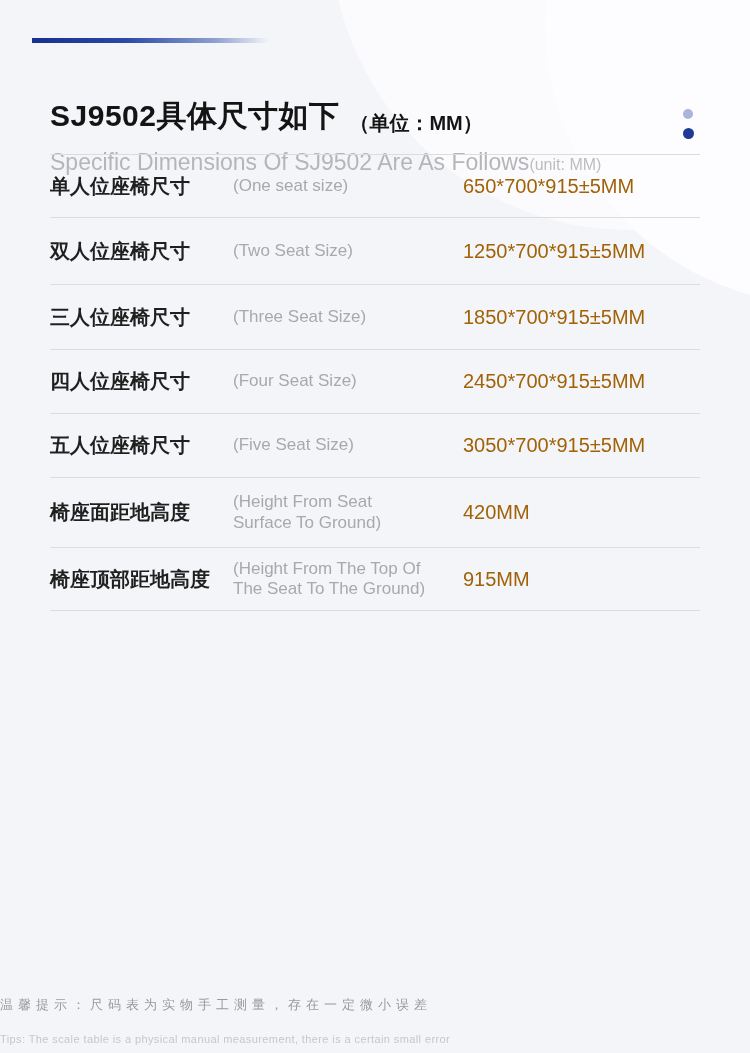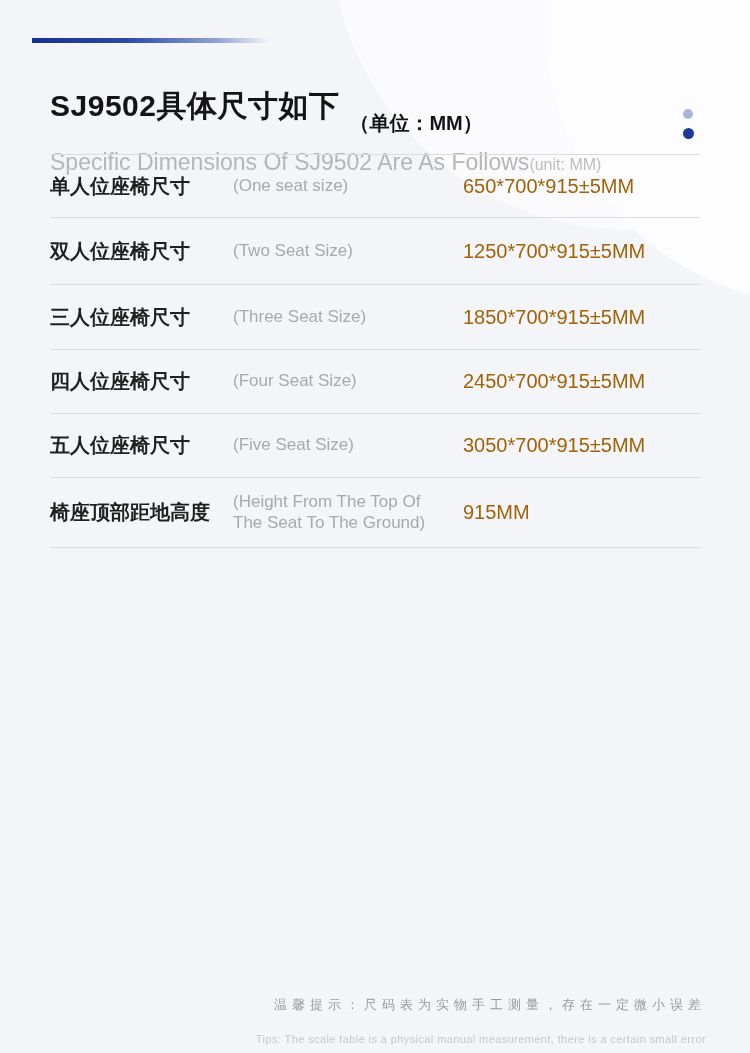"SJ9502具体尺寸如下" .title-line { align-items: flex-start -> flex-end }
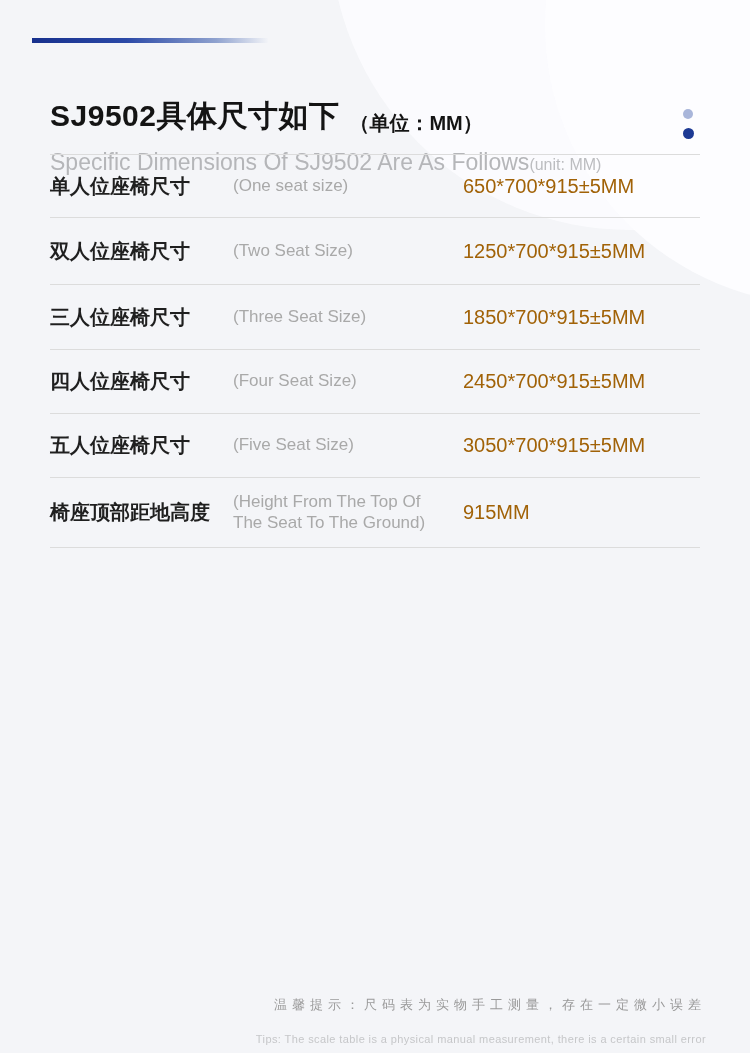"椅座面距地高度" div.spec-row { html: none -> <div> <div>椅座面距地高度</div> <div><span>(Height From Seat Surface To Ground)</span></div> <div>420MM</div> </div> }
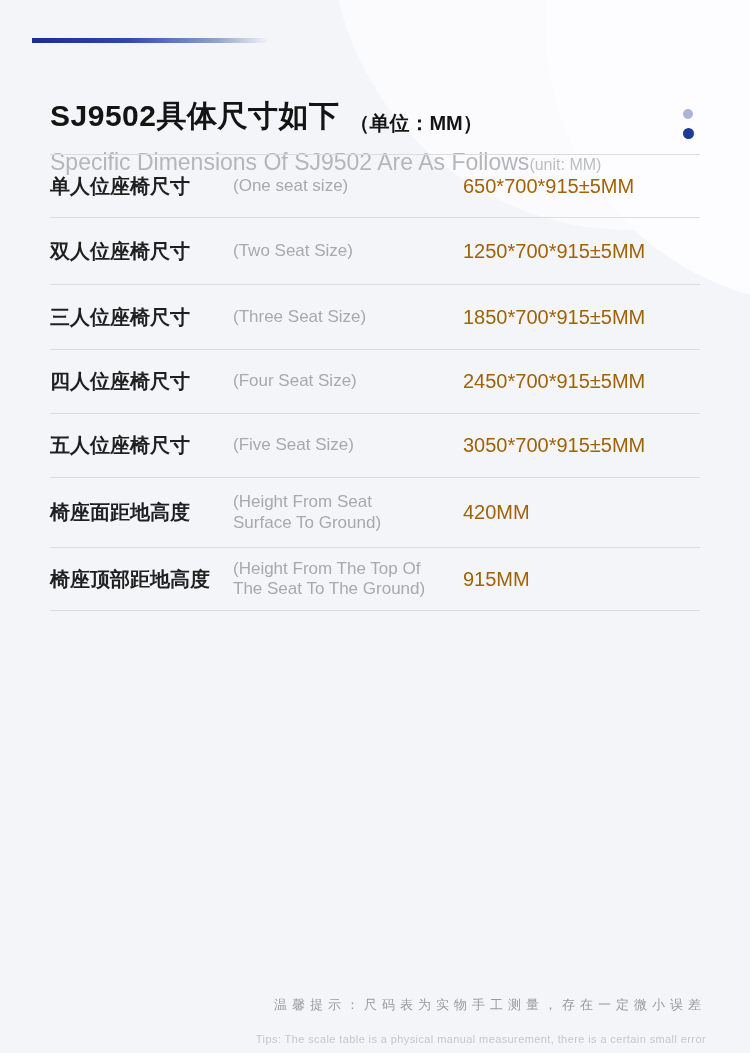"温馨提示：尺码表为实物手工测量，存在一定微小误差" .footer { text-align: right -> left }
